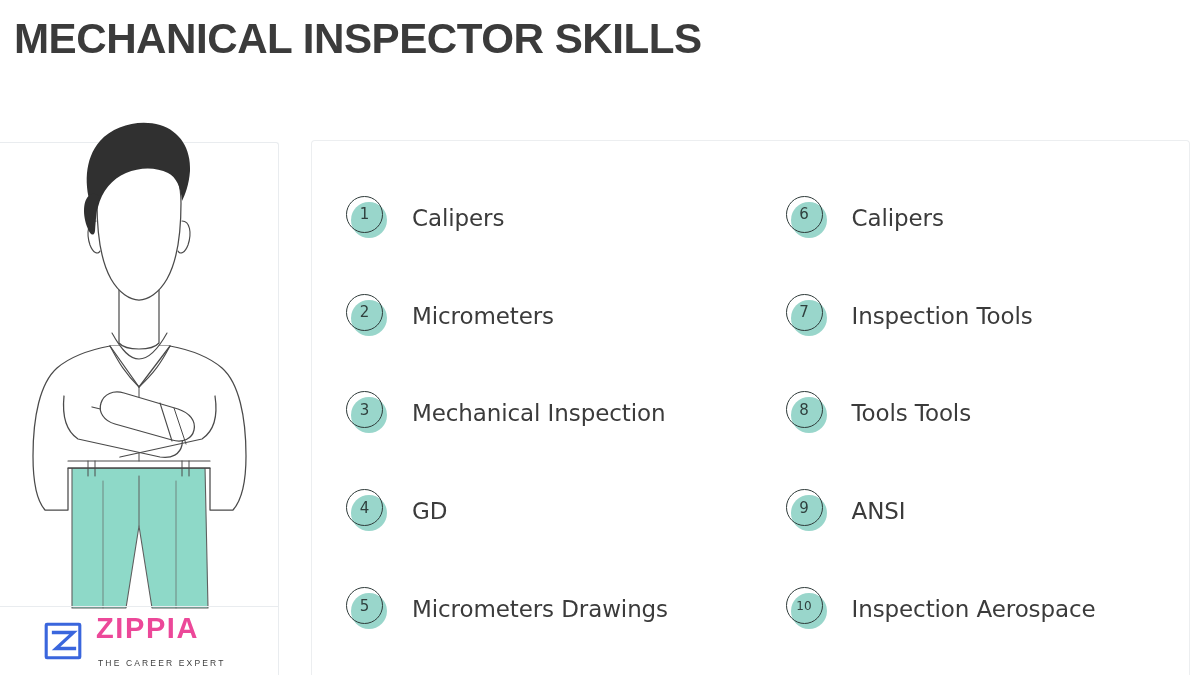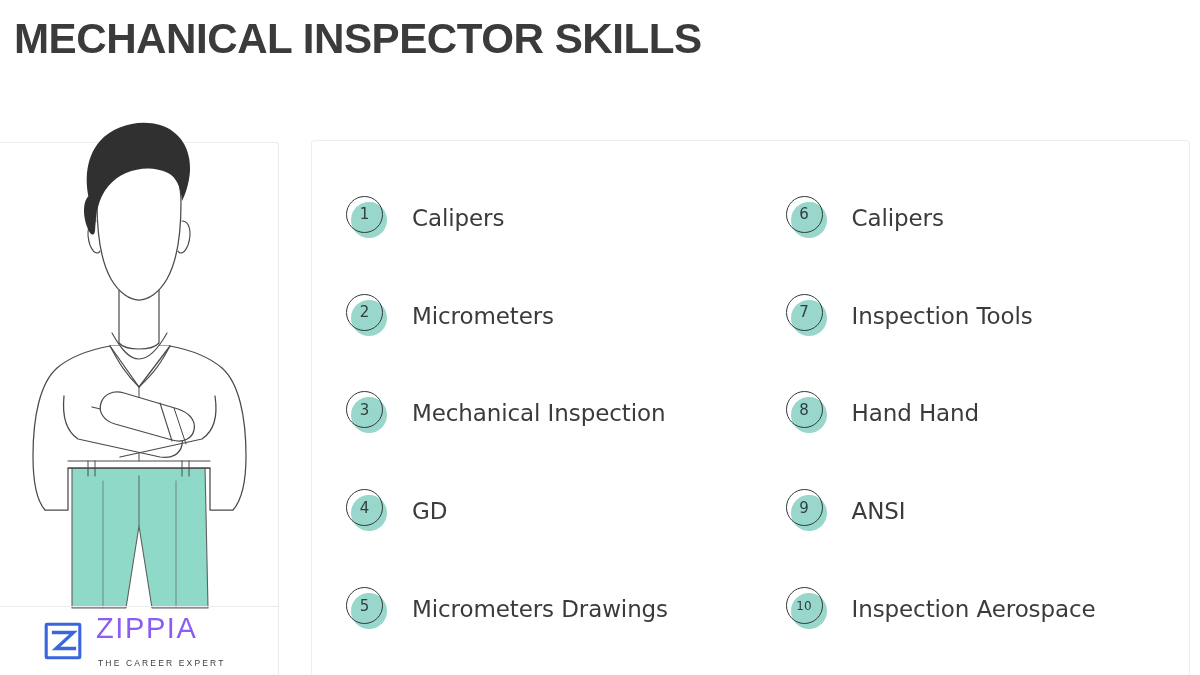"Hand Hand" div.skill-label { text: Hand Hand -> Tools Tools }
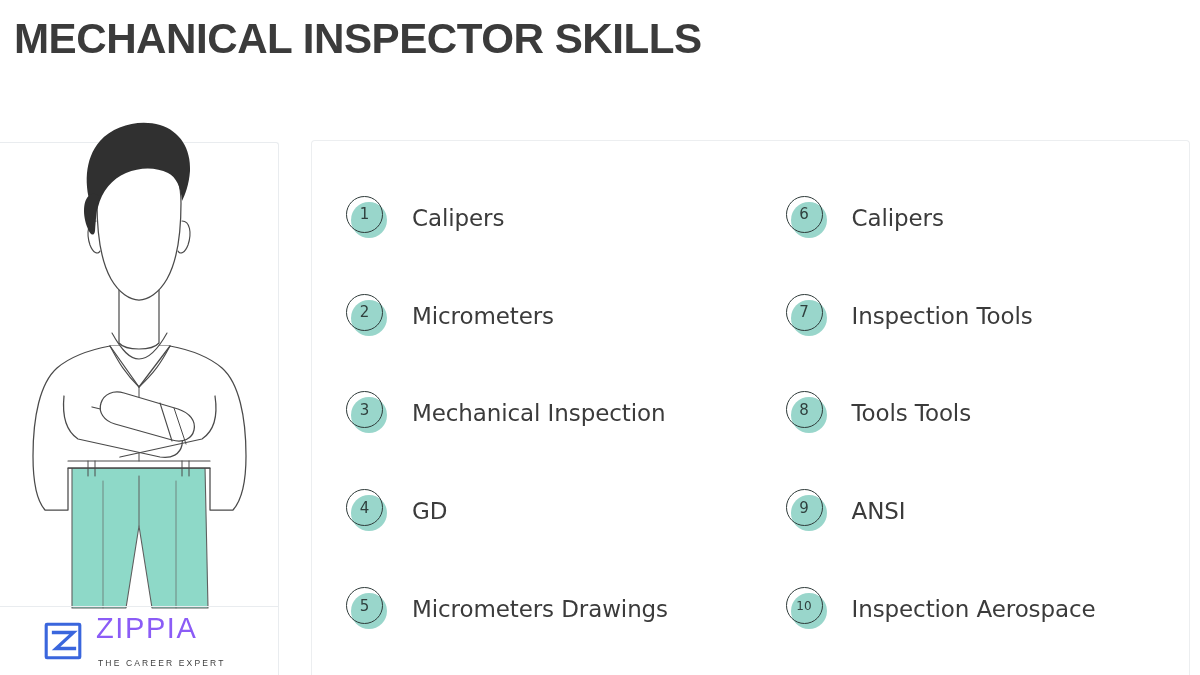"ZIPPIA" .logo-name { color: #8b5cf6 -> #ec4899; font-weight: 400 -> 700 }
